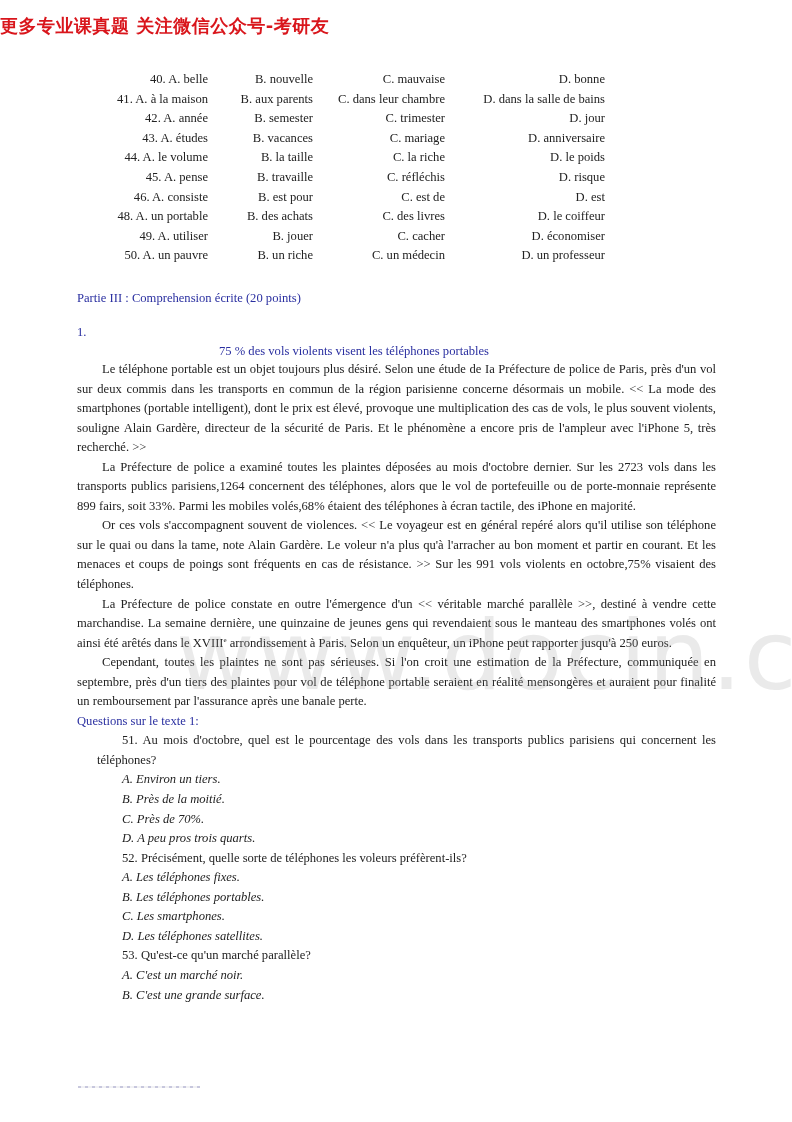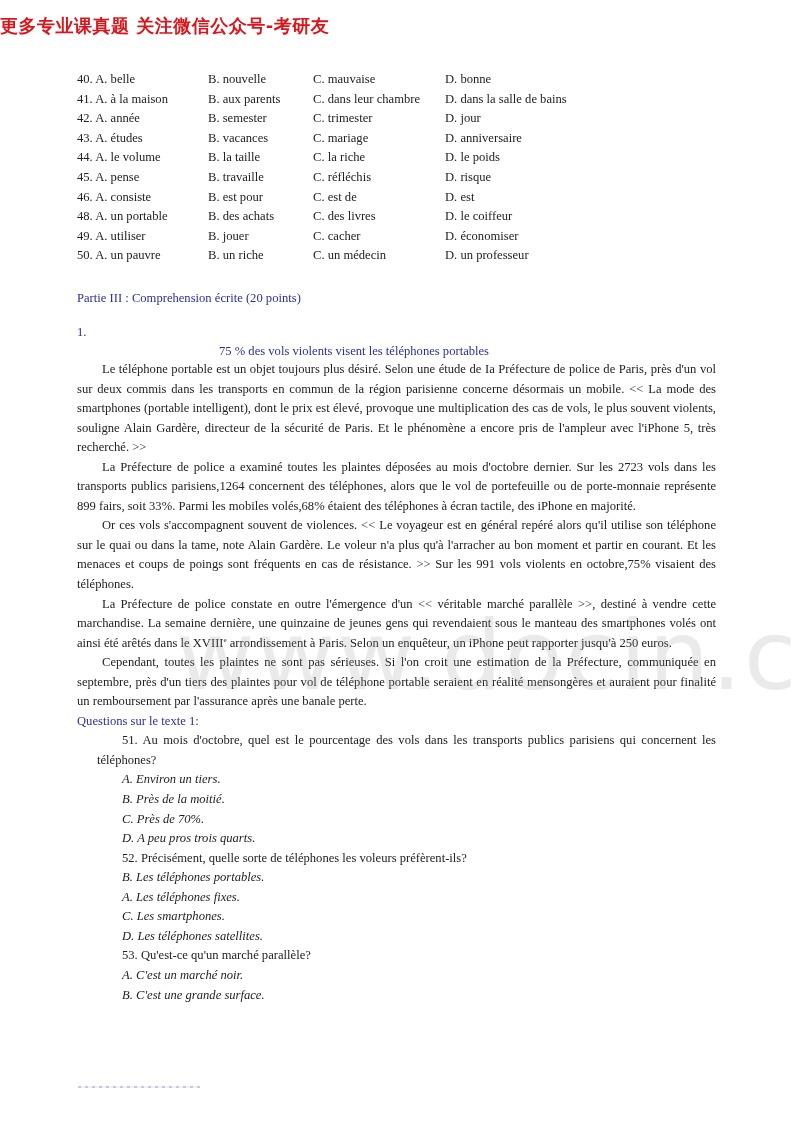"40. A. belle" .opt-row span { text-align: none -> right }
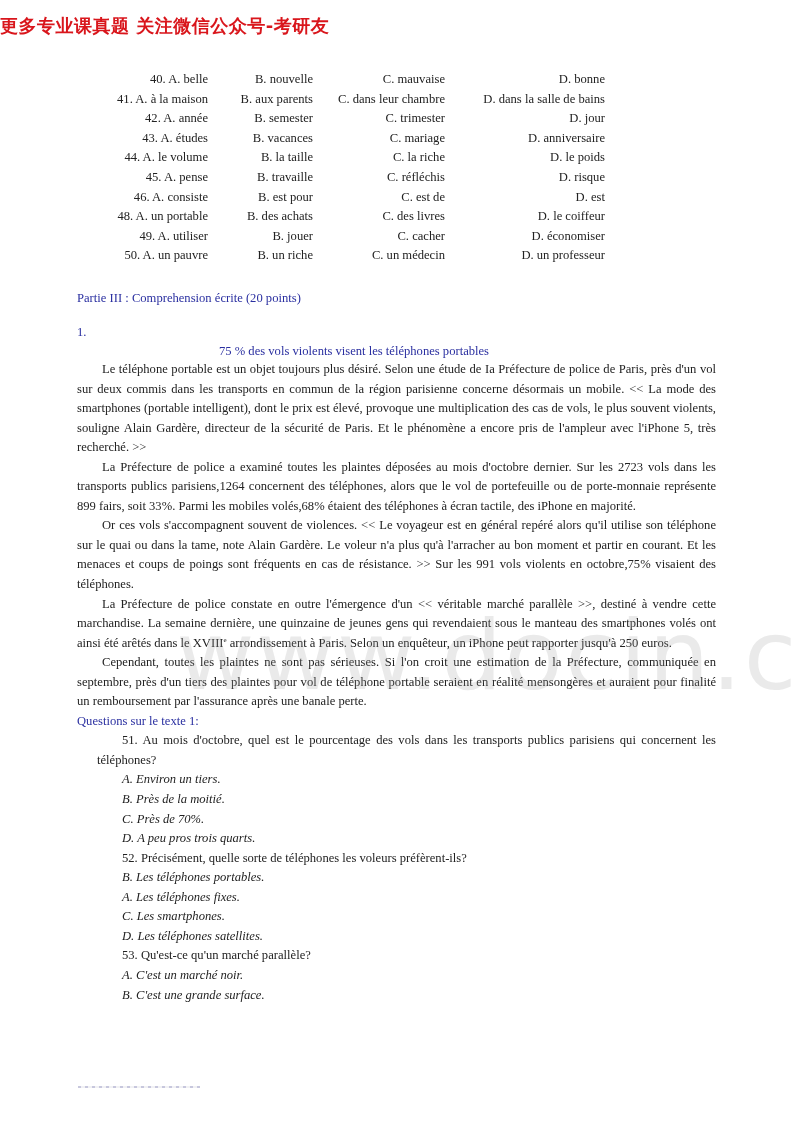"B. Les téléphones portables." p.q-opt { order: before "A. Les téléphones fixes." -> after "A. Les téléphones fixes." }
